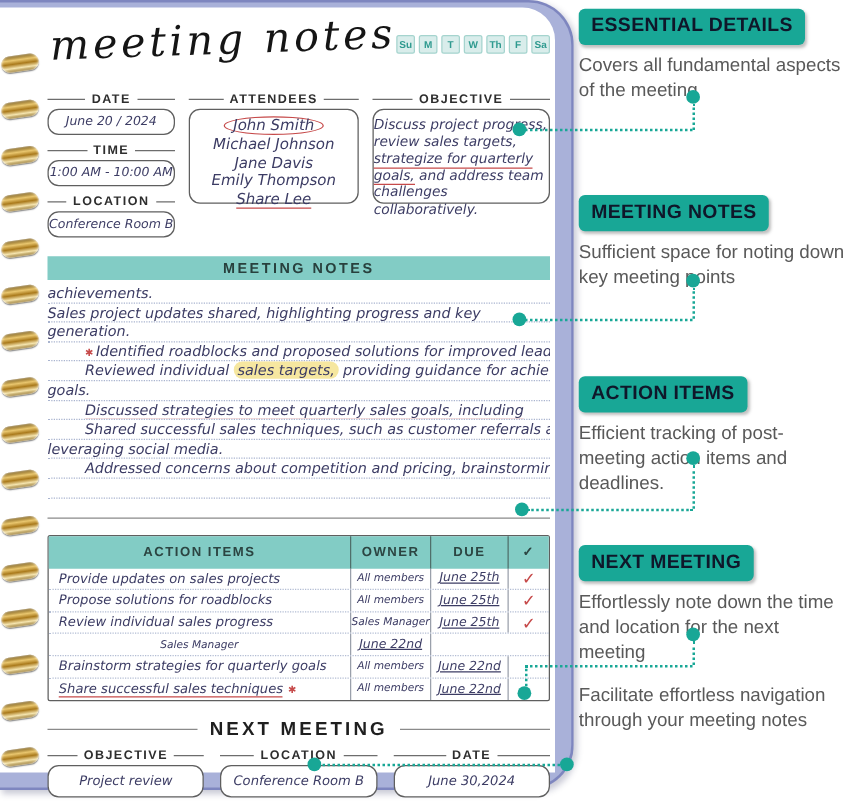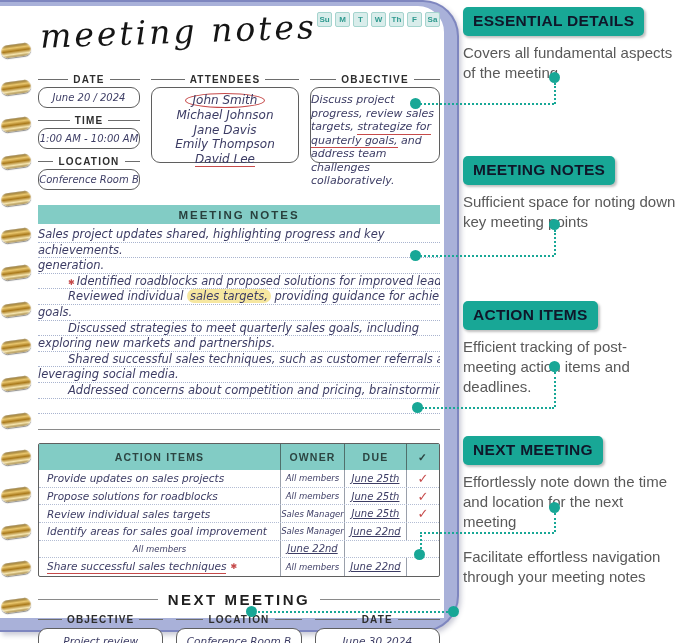"Su" .weekdays { margin-top: none -> 16px }
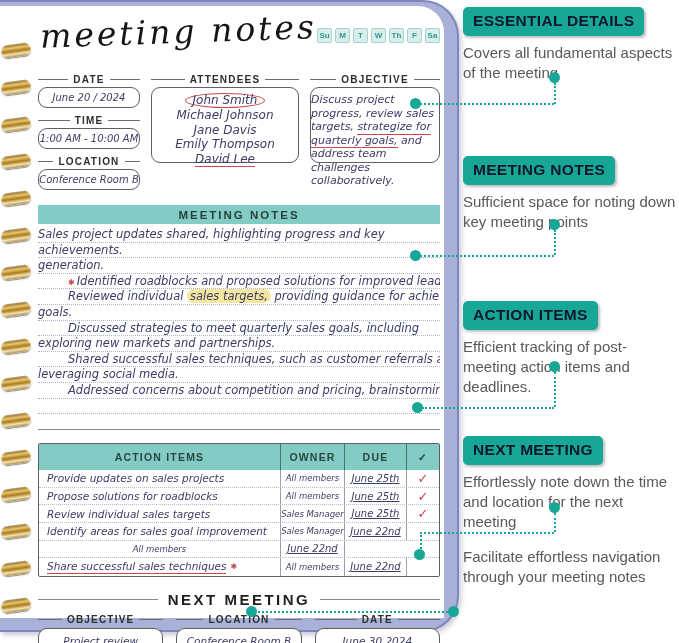"ATTENDEES" .col-att { width: 148px -> 136px }
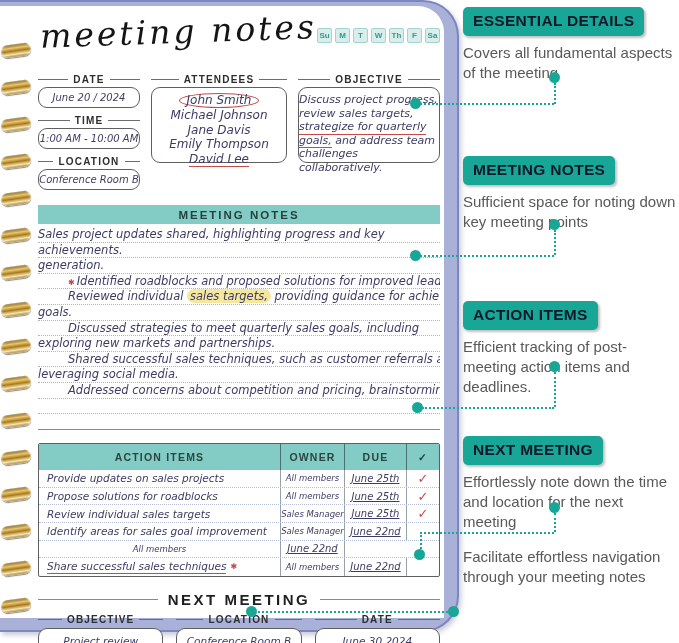"David Lee" span.red-u { text: David -> Share }
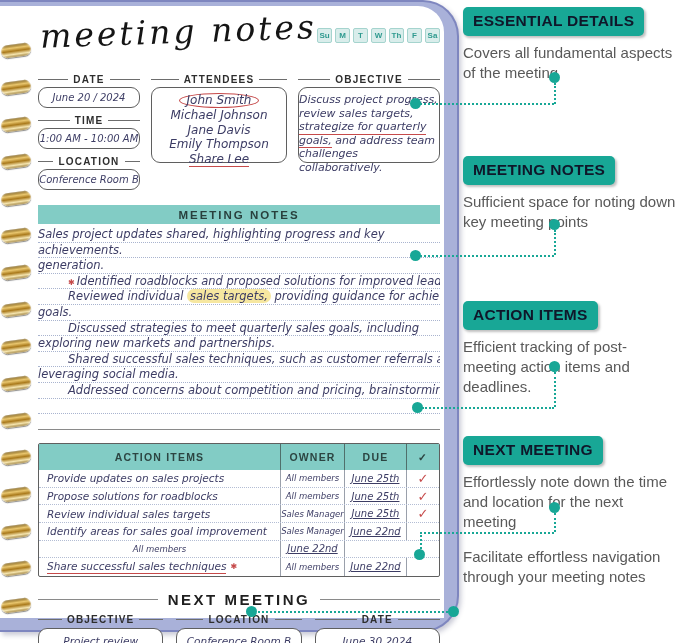"Sales project updates shared," div.note-line { order: before "achievements." -> after "achievements." }
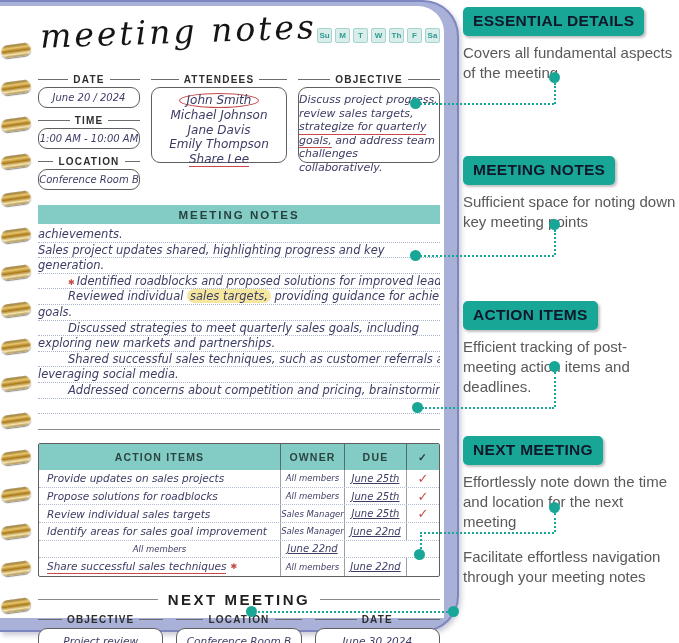"exploring new markets and partnerships." div.note-line { html: <div><span>exploring new markets and partnerships.</span></div> -> none }
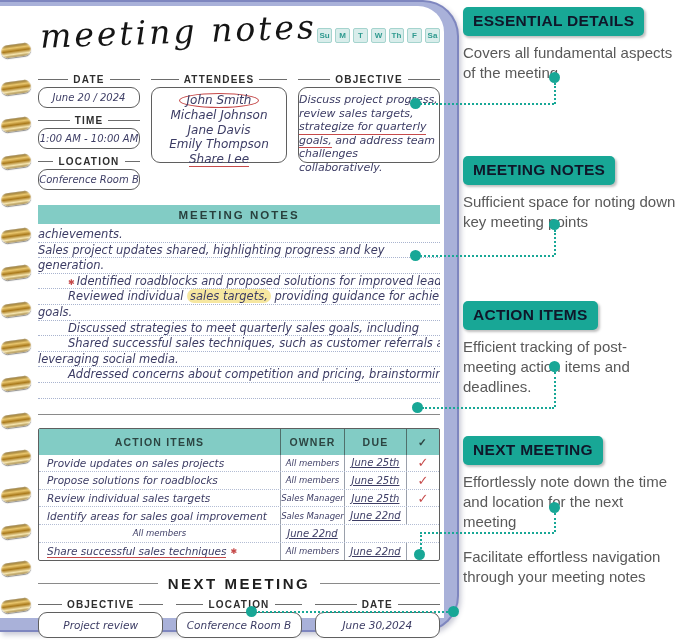"Review individual sales targets" div.td { text: targets -> progress }
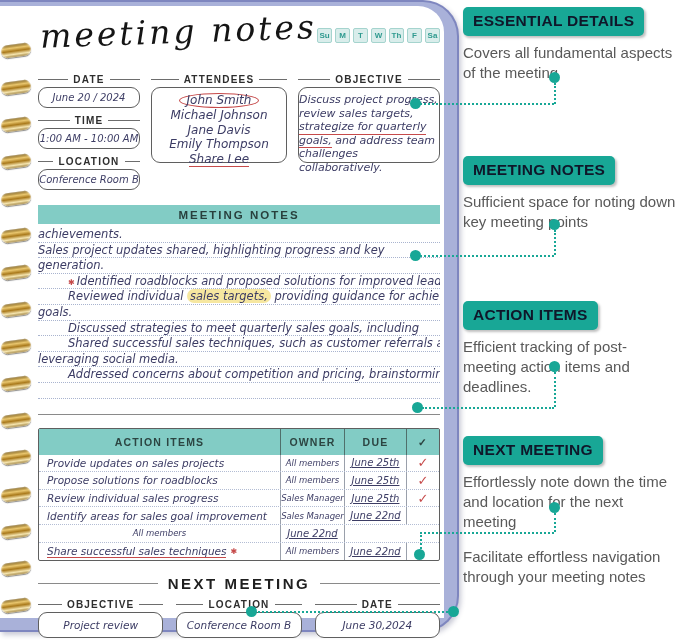"Identify areas for sales goal" div.td { html: <div>Identify areas for sales goal improvement</div> -> none }
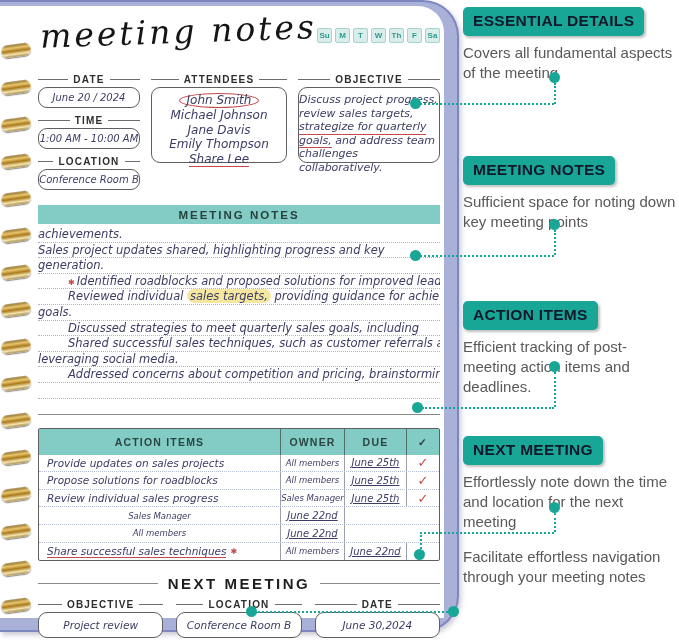"Brainstorm strategies for quarterly" div.td { html: none -> <div>Brainstorm strategies for quarterly goals</div> }
